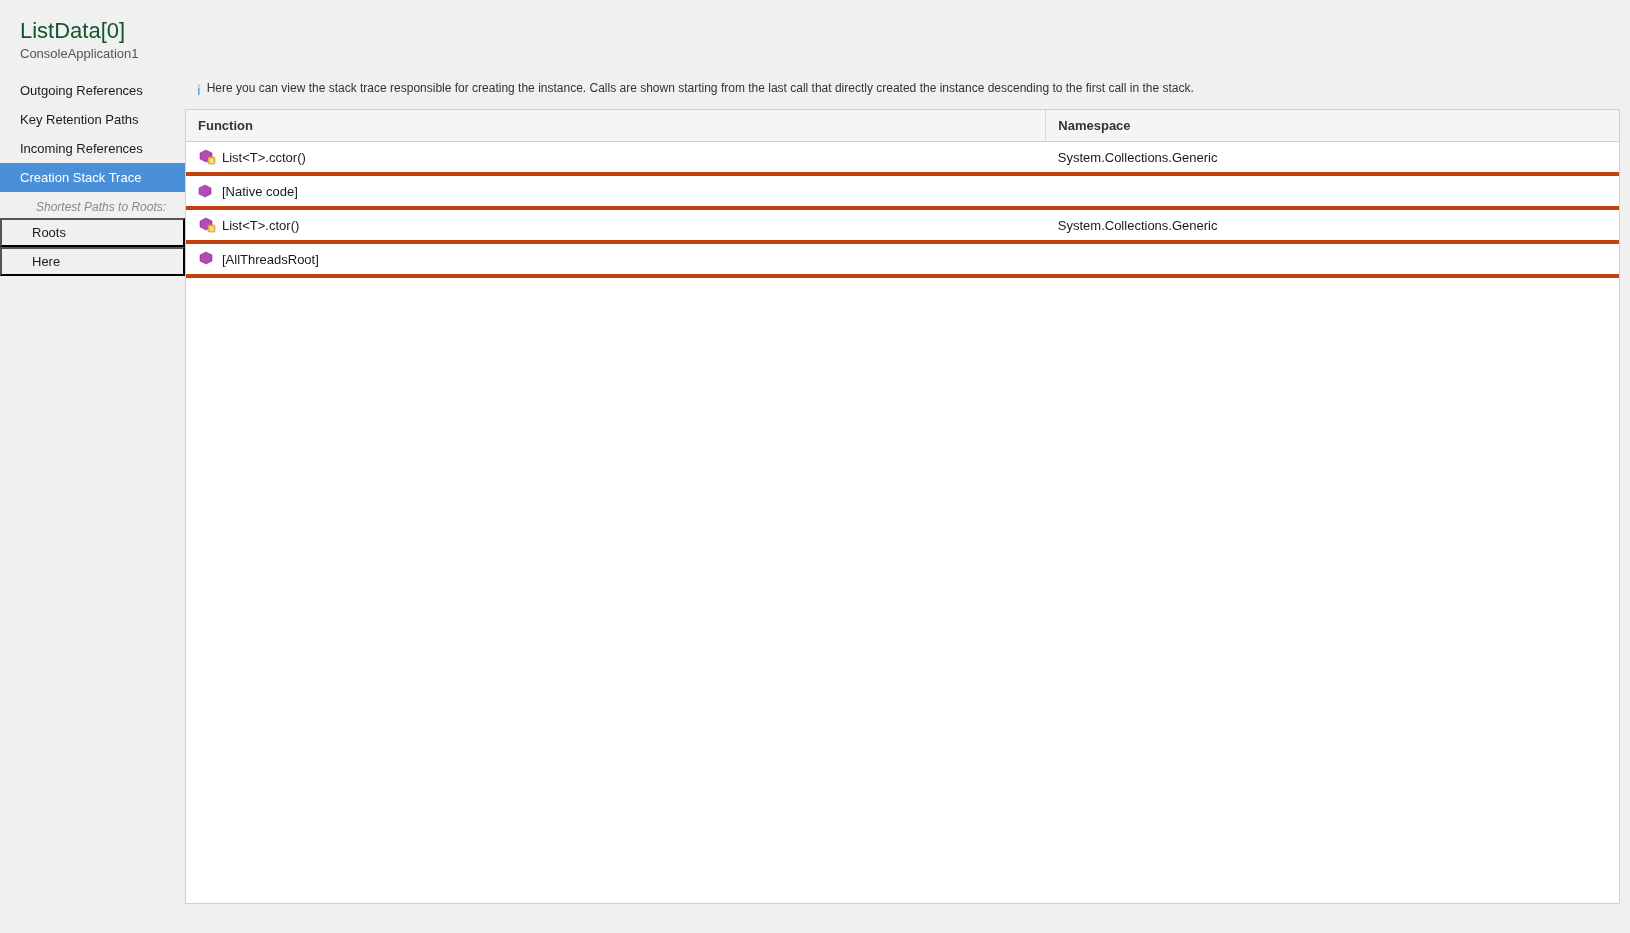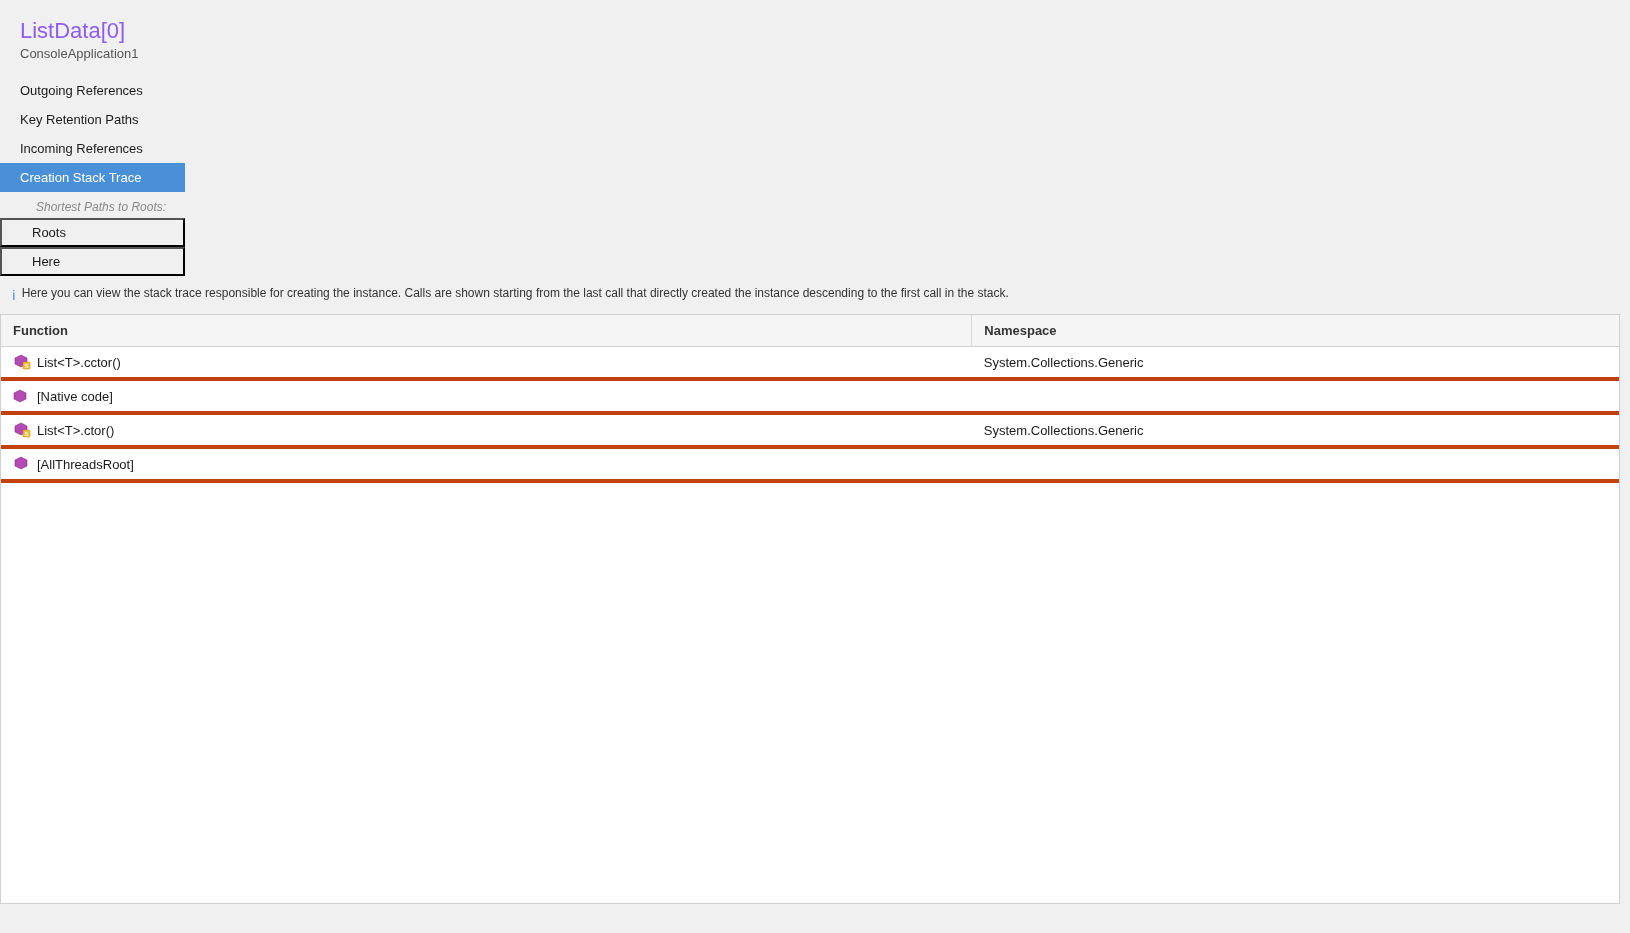"ListData[0]" .header-title { color: #8b5cf6 -> #14532d }
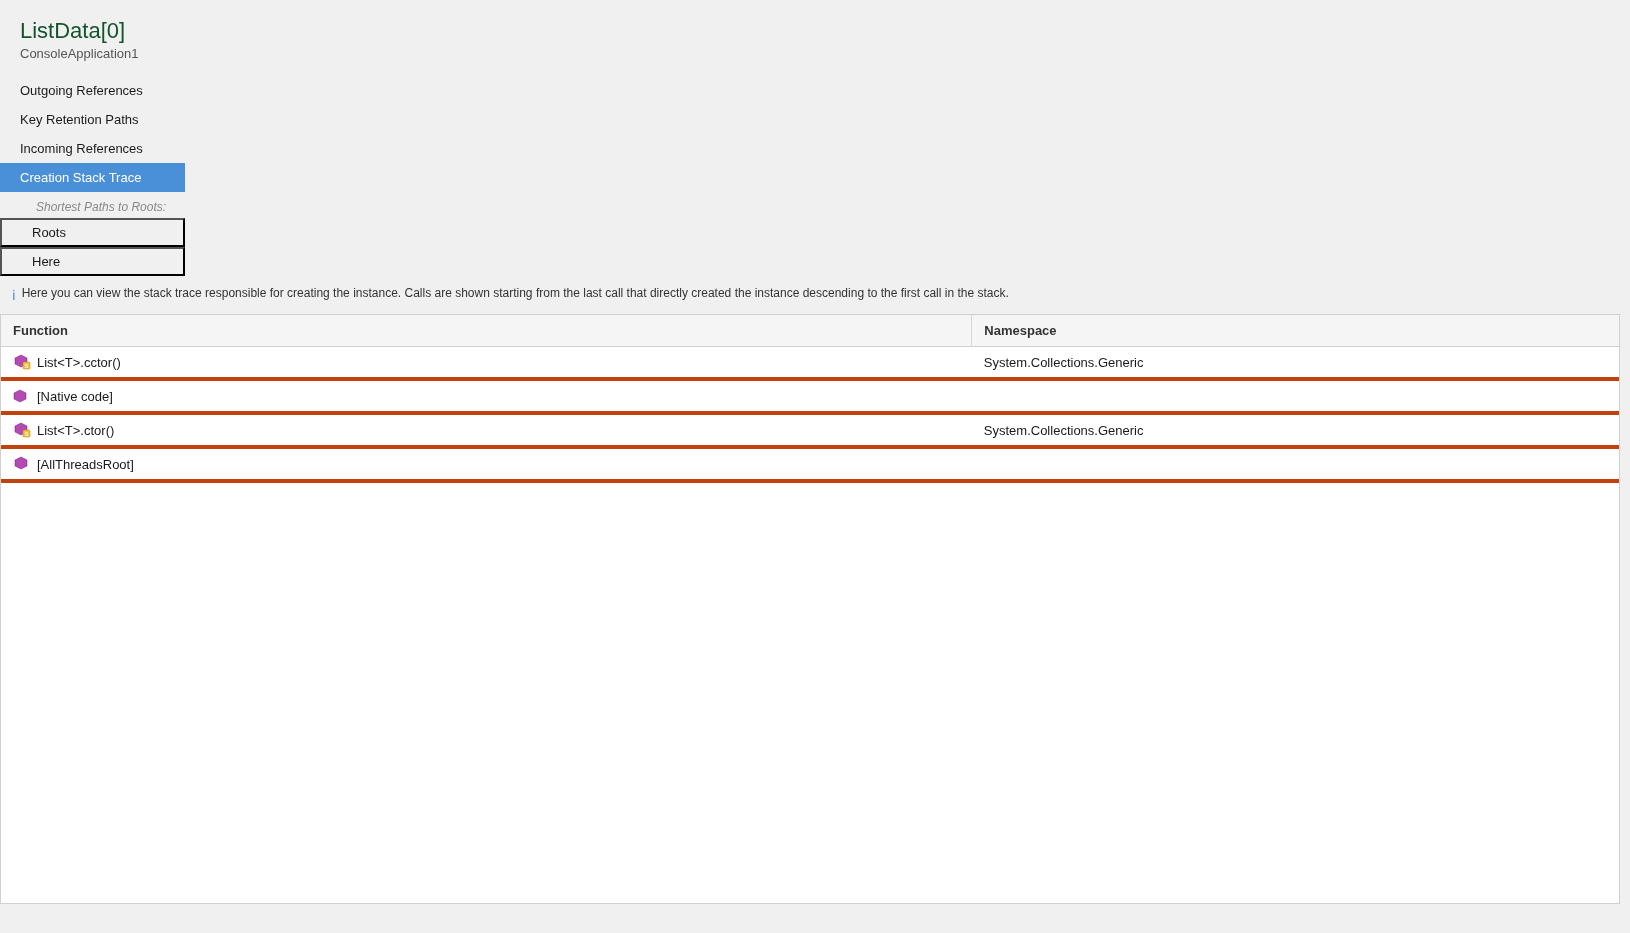"Outgoing ReferencesKey Retention" .main-layout { flex-direction: column -> row }
